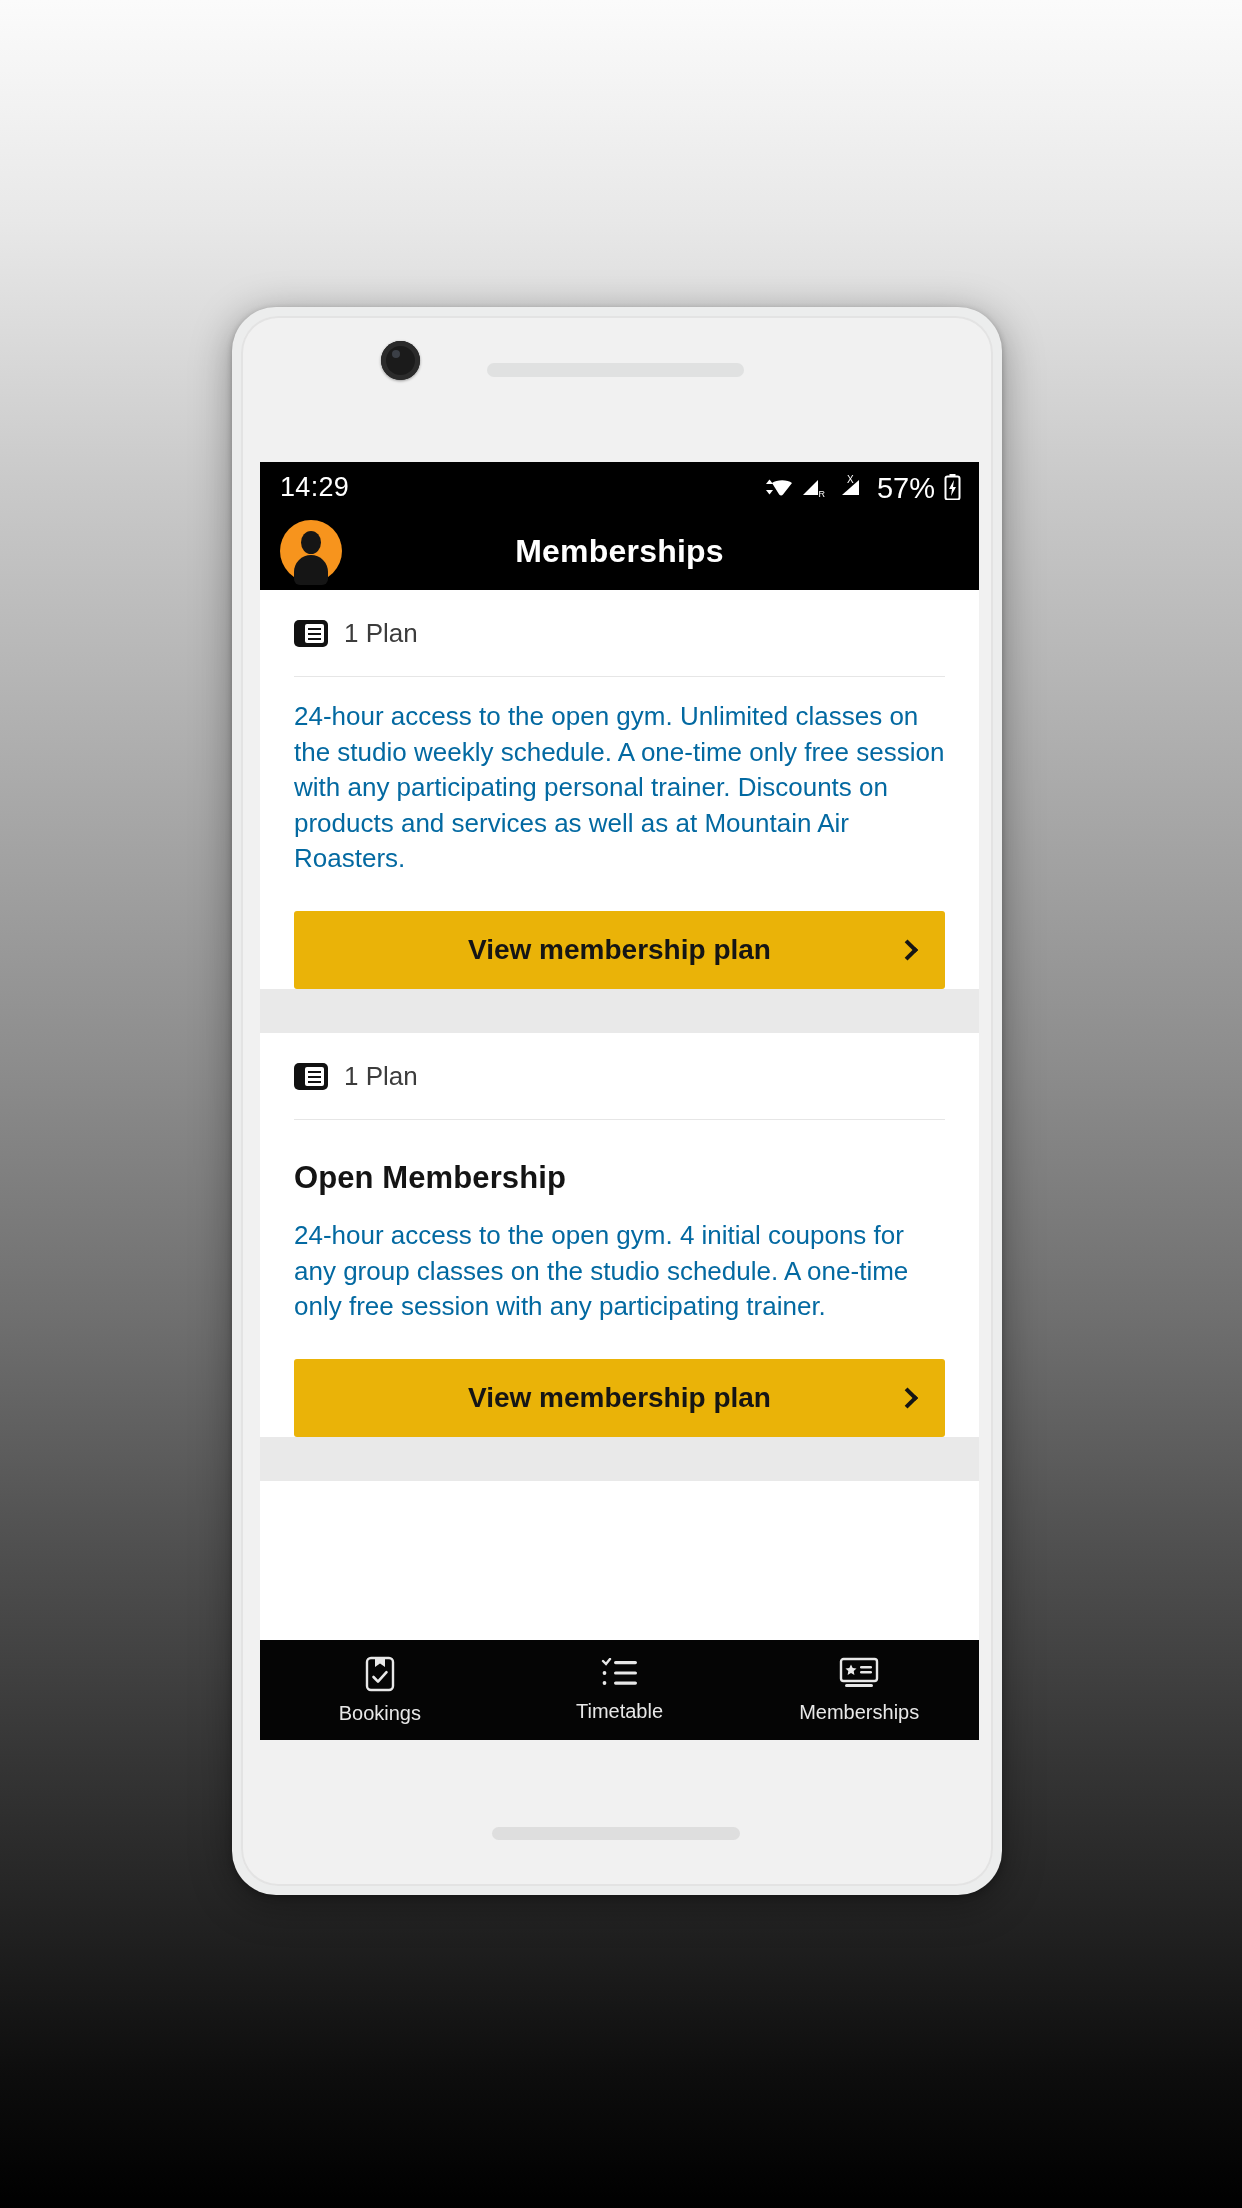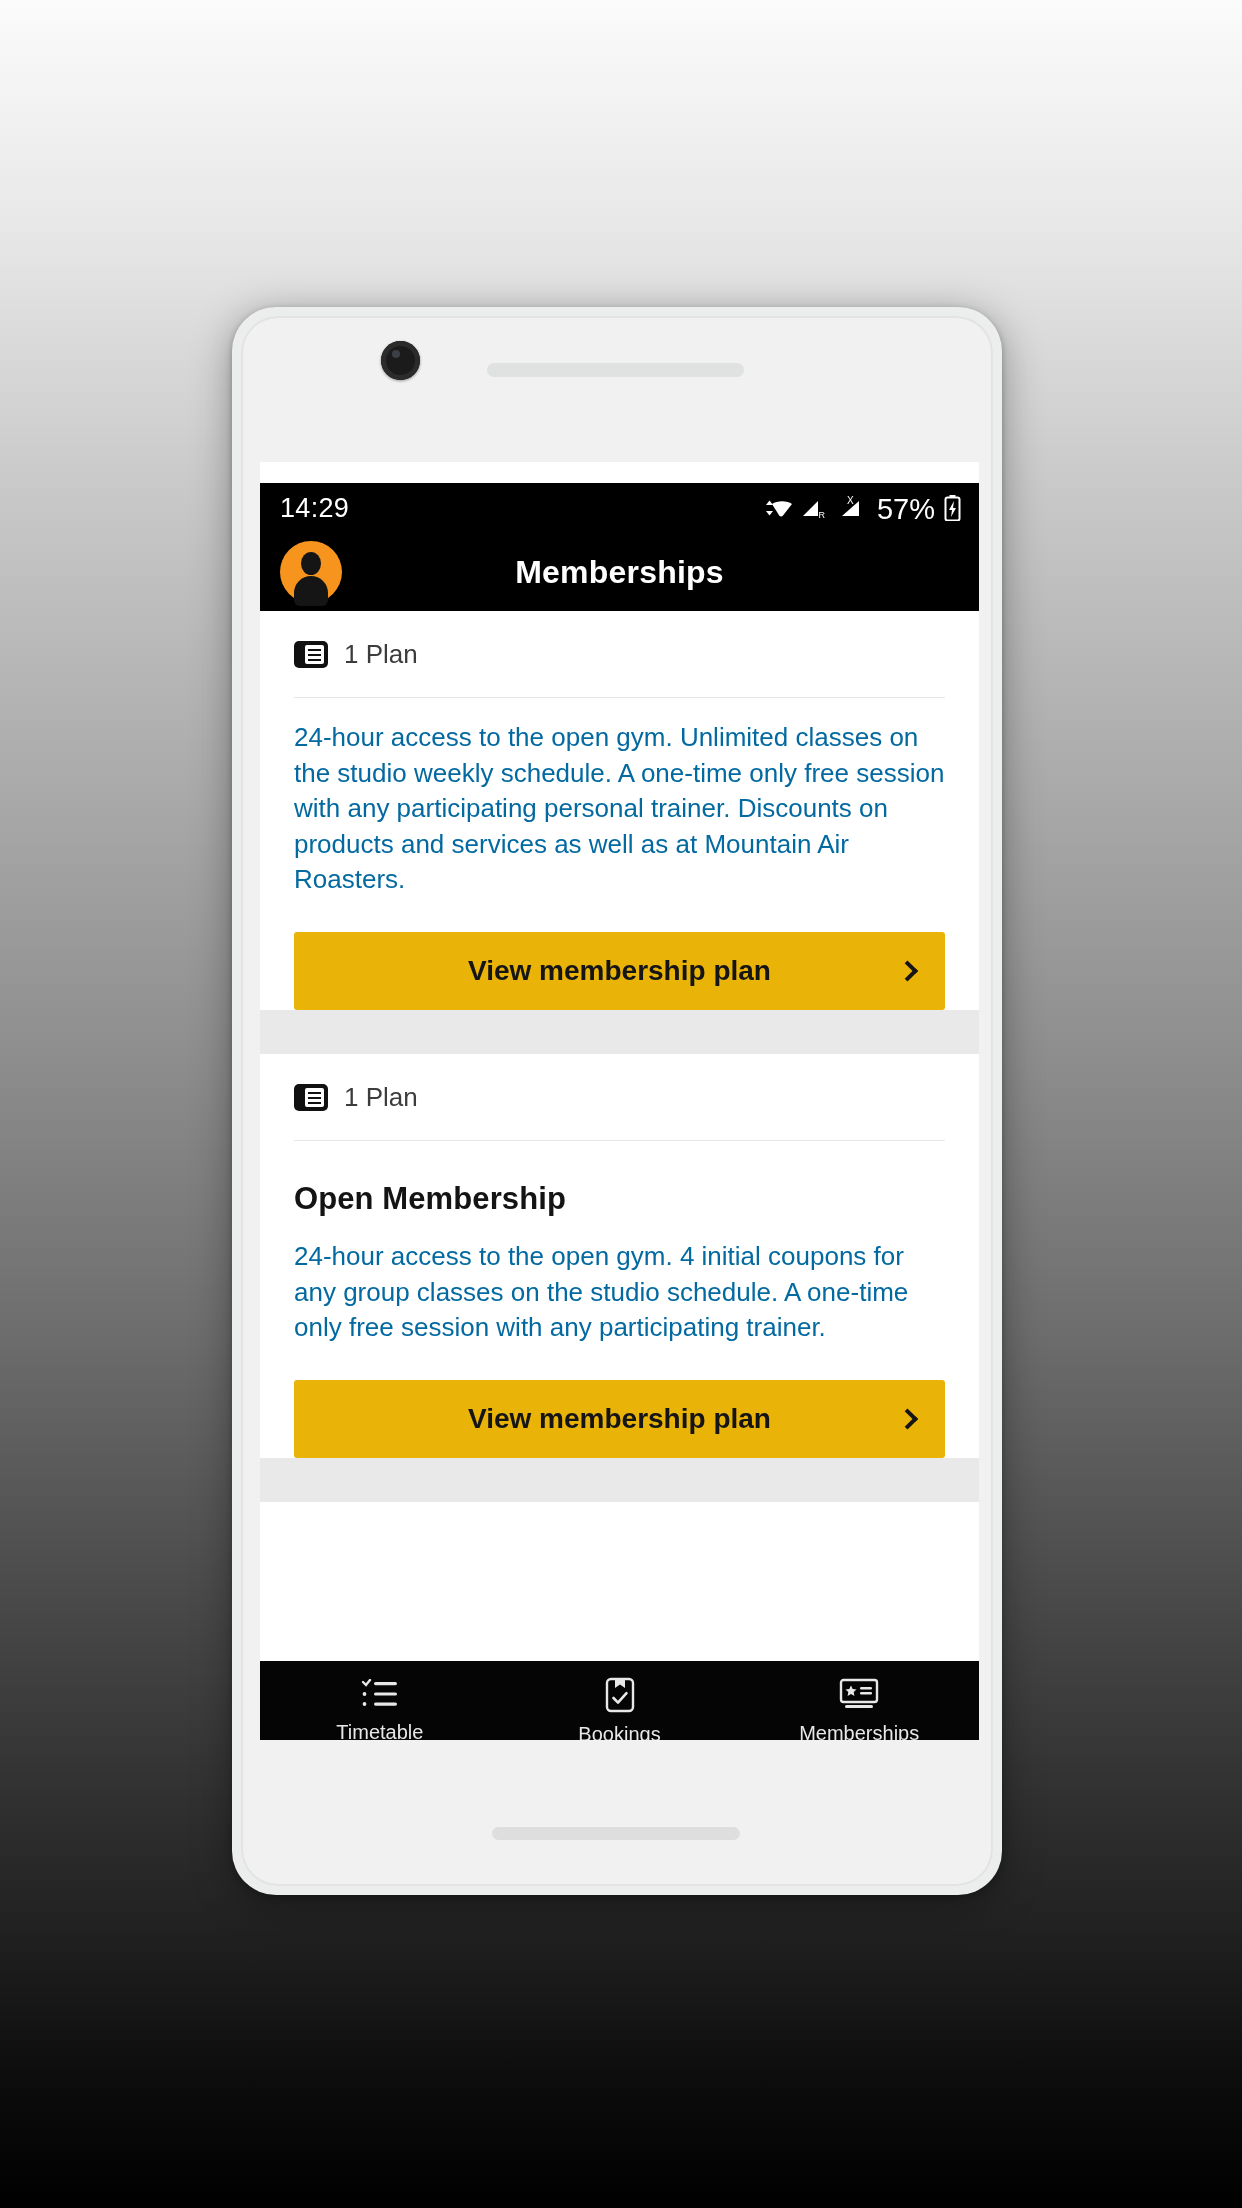"14:29" #status-bar { margin-top: 21px -> none }
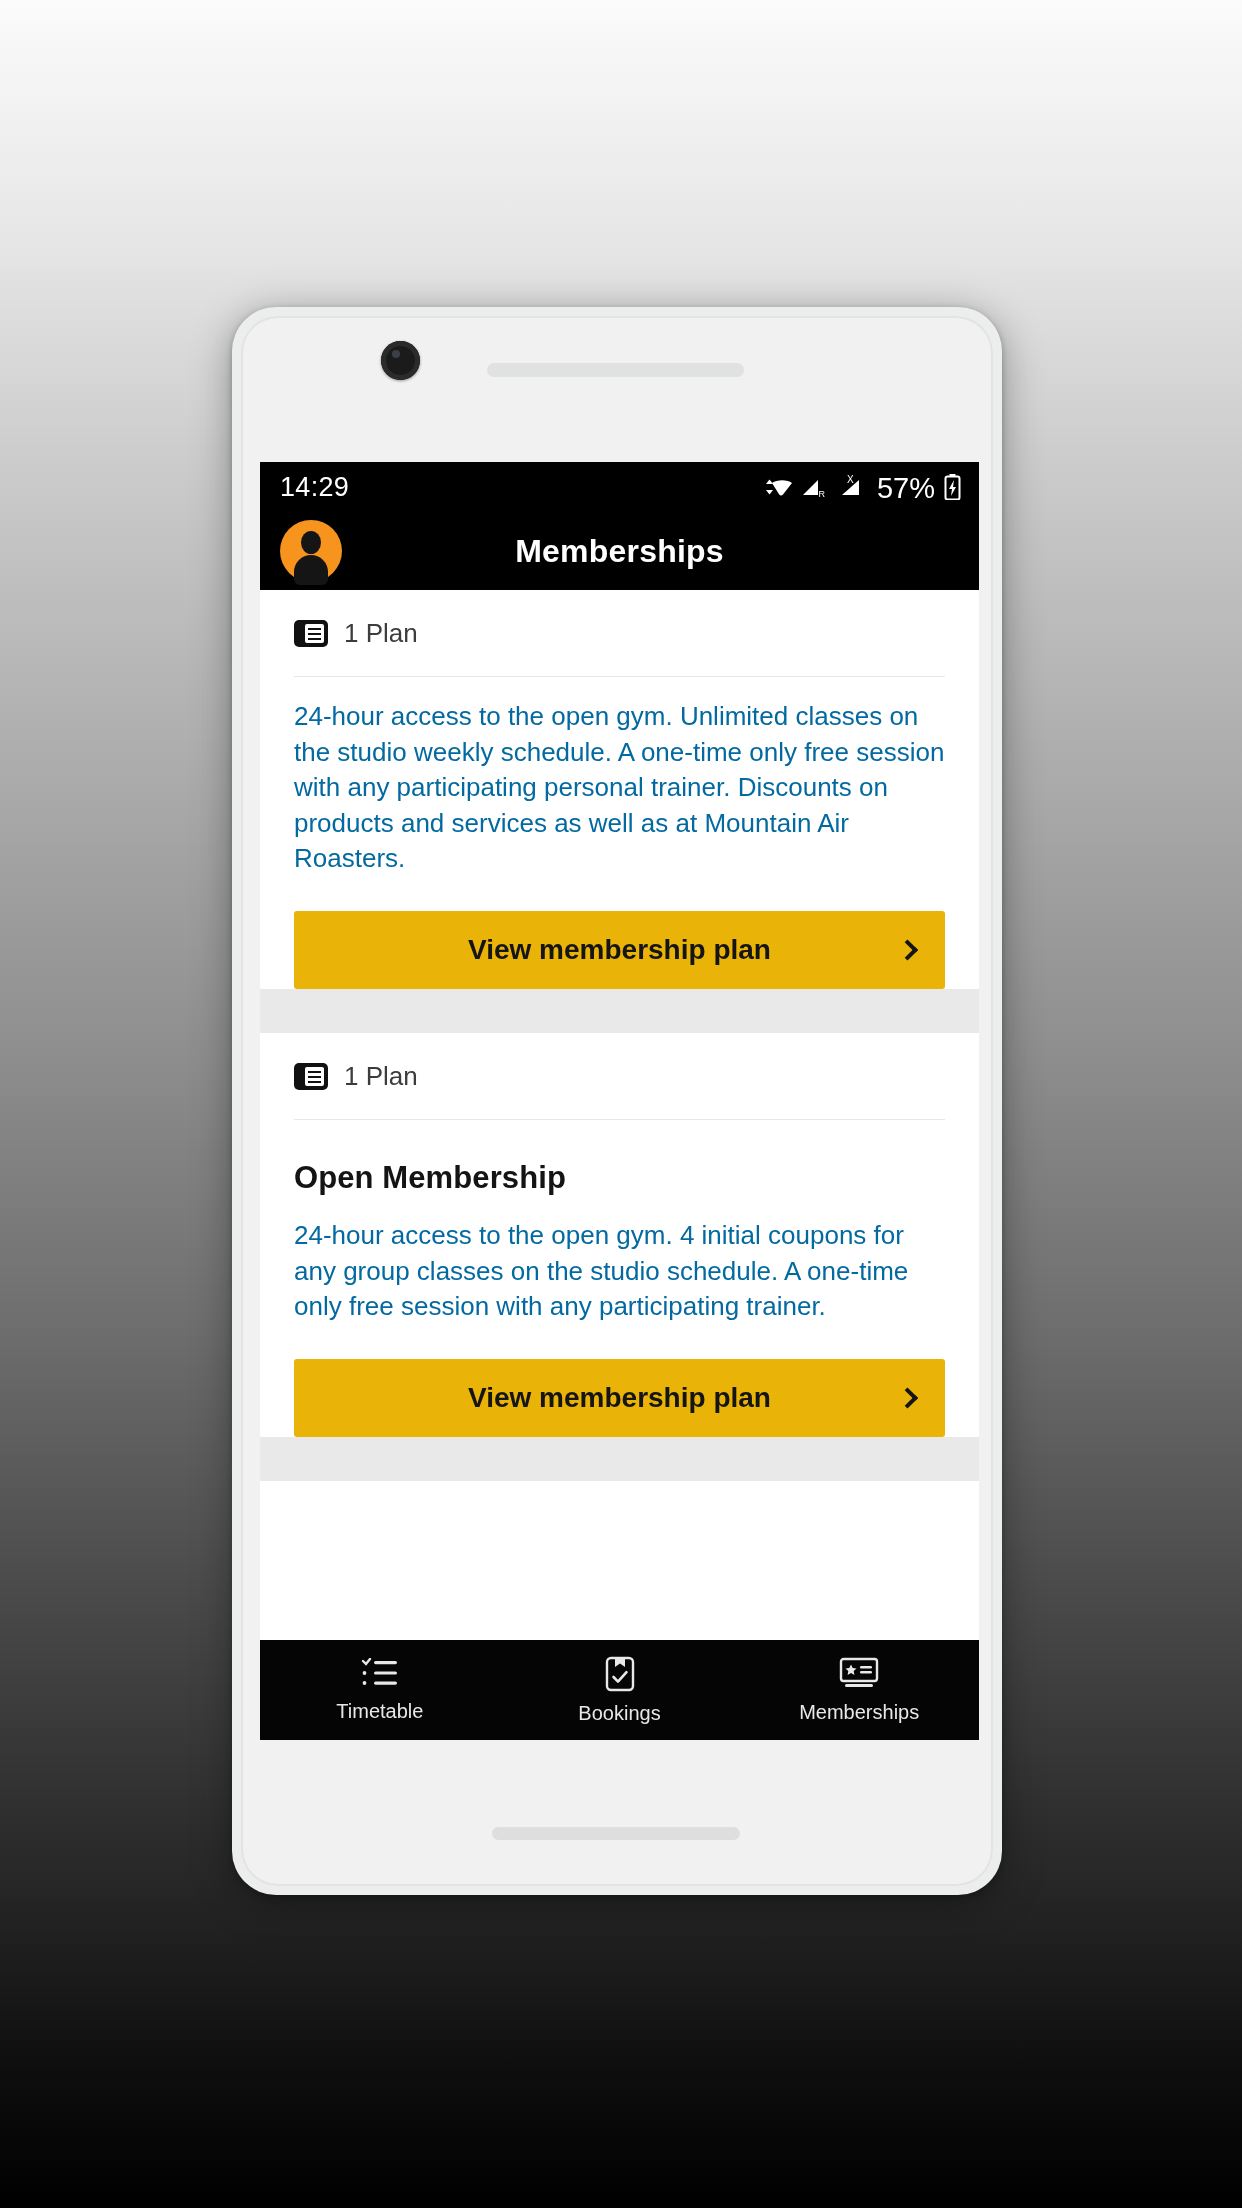"Timetable" div.nav-item { order: before "Bookings" -> after "Bookings" }
